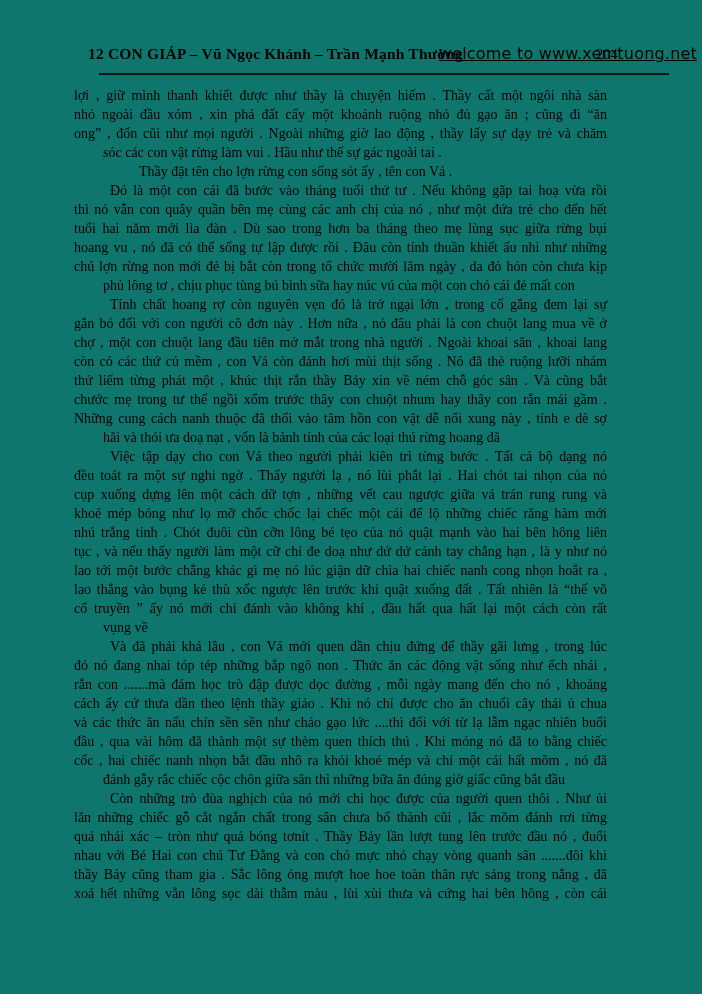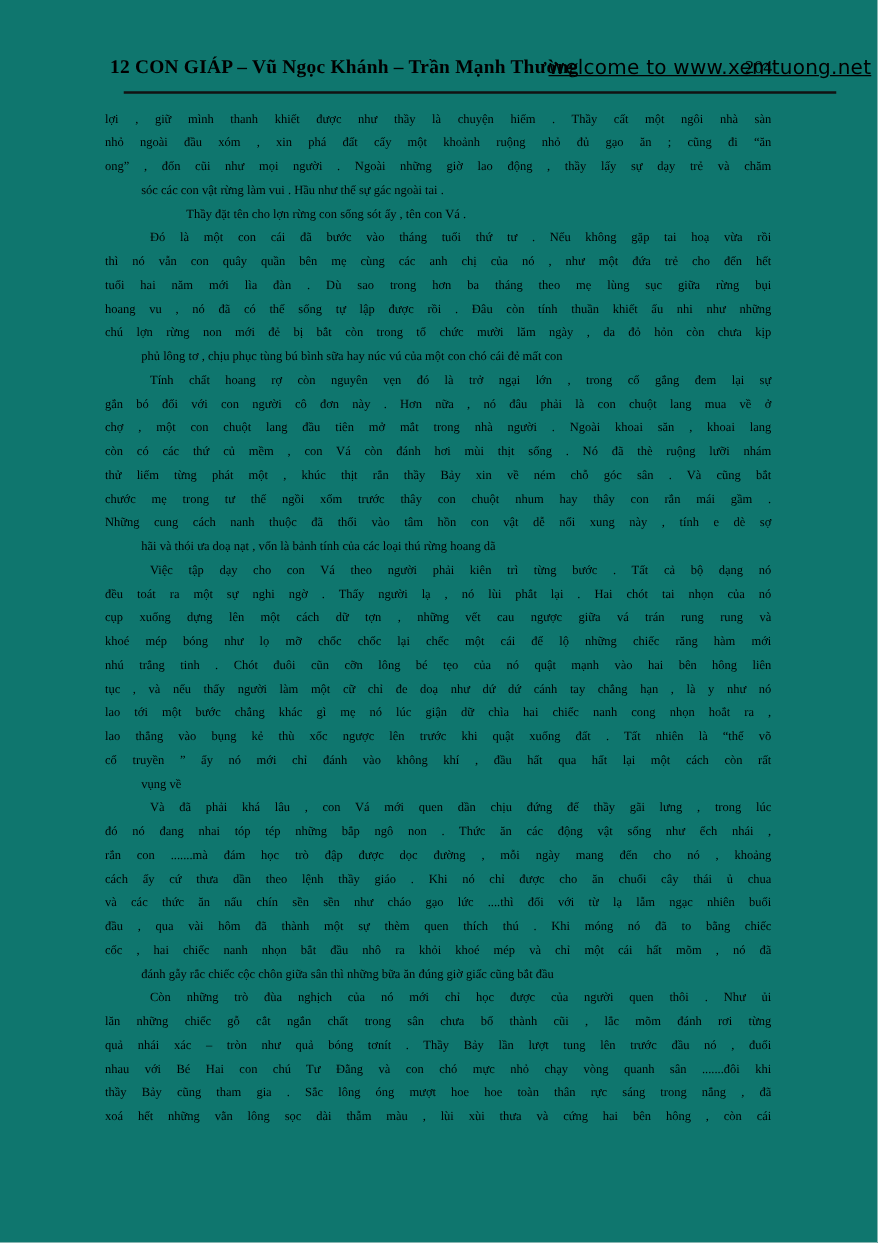"lợi , giữ mình thanh" .body-text { font-size: 10px -> 14px; left: 84px -> 74px }
